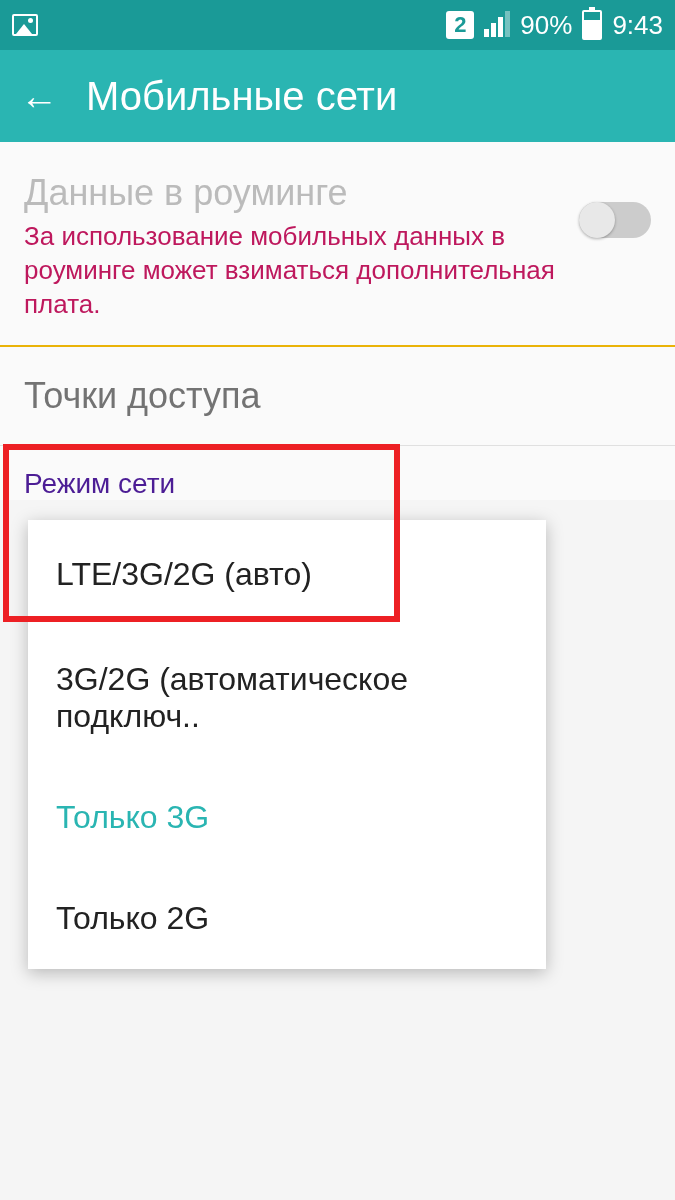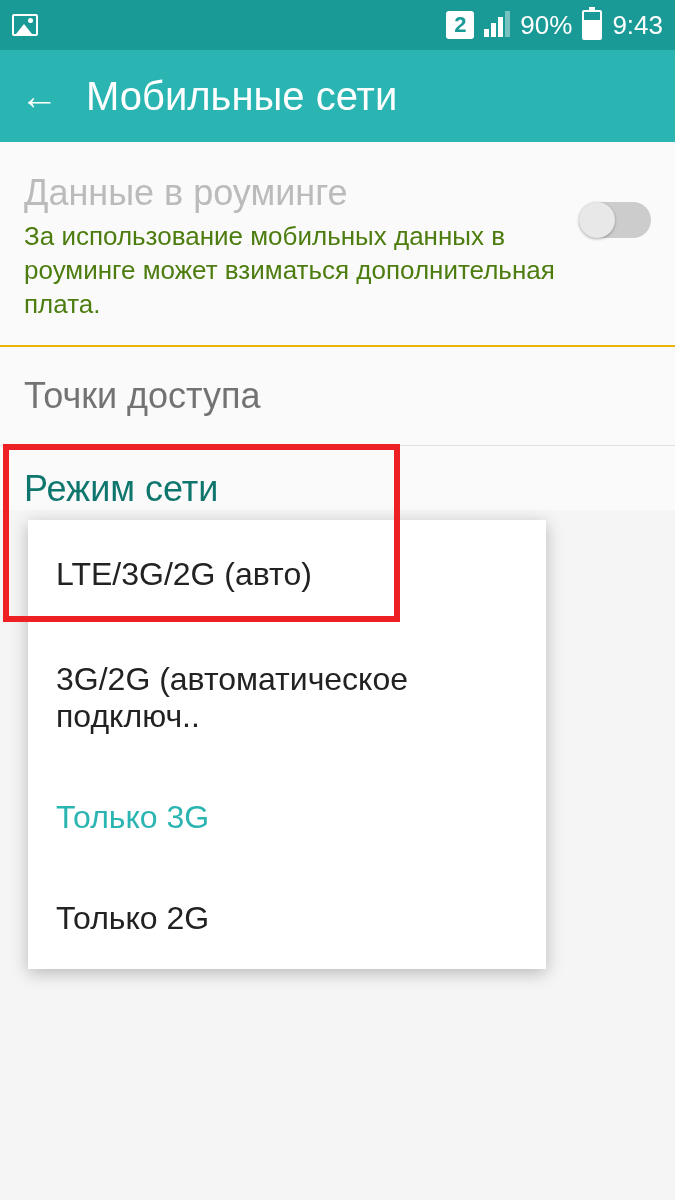"За использование мобильных данных в" .setting-desc { color: #4d7c0f -> #be185d }
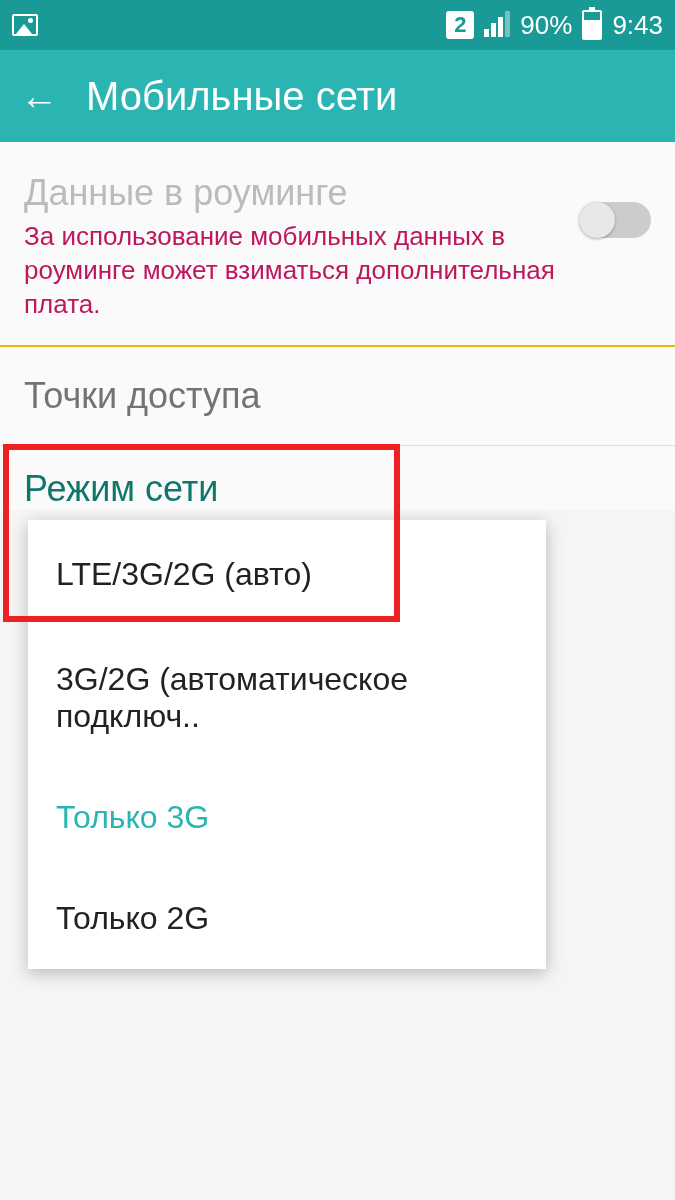"Режим сети" .network-mode-title { color: #0f766e -> #4c1d95; font-size: 36px -> 28px }
